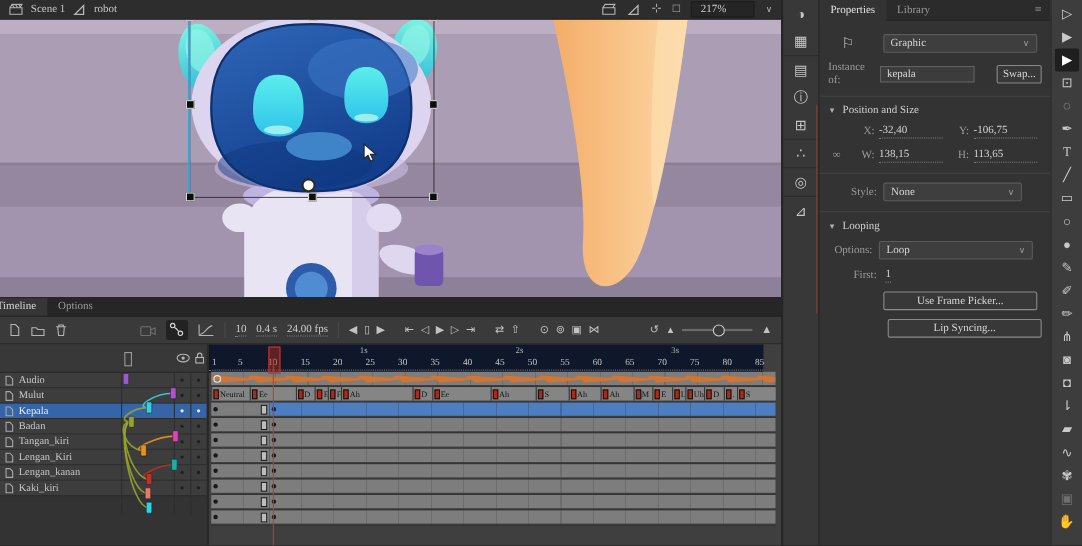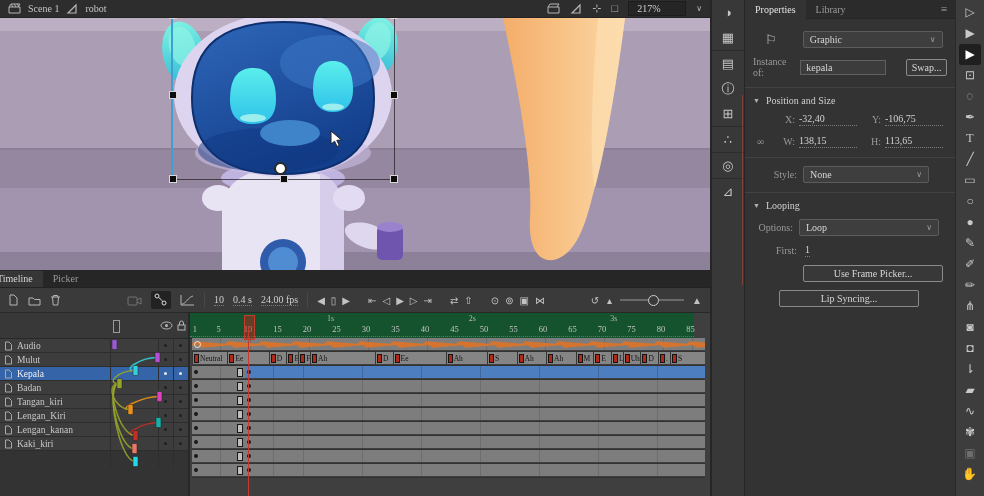"Picker" div.tl-tab { text: Picker -> Options }
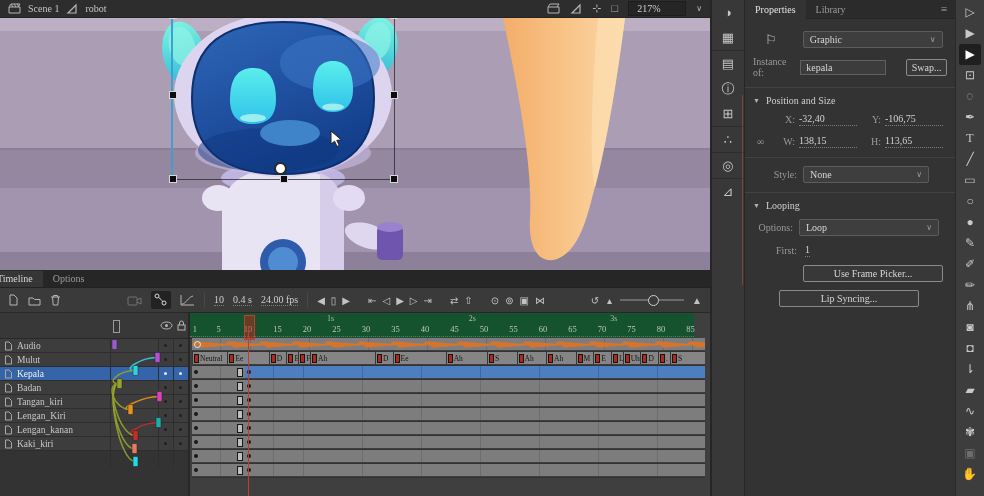"Lip Syncing..." div.p-row { margin-left: 34px -> 62px }
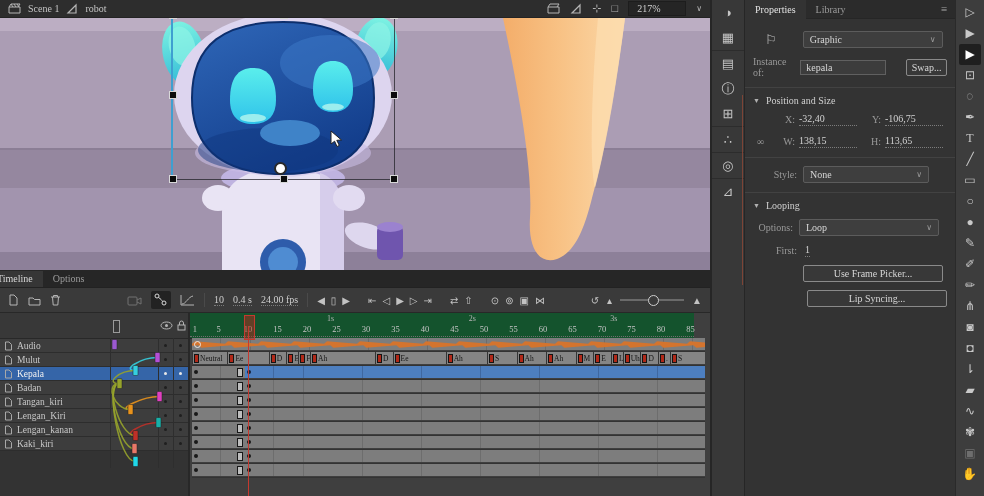"1s" #ruler { background: #14532d -> #0f172a }
